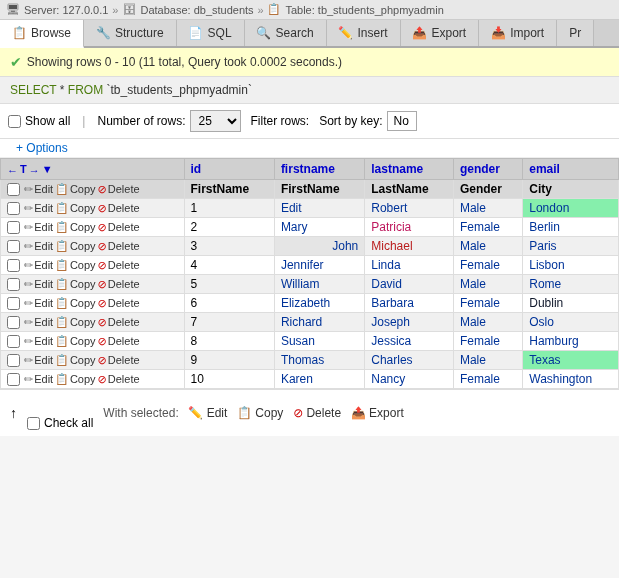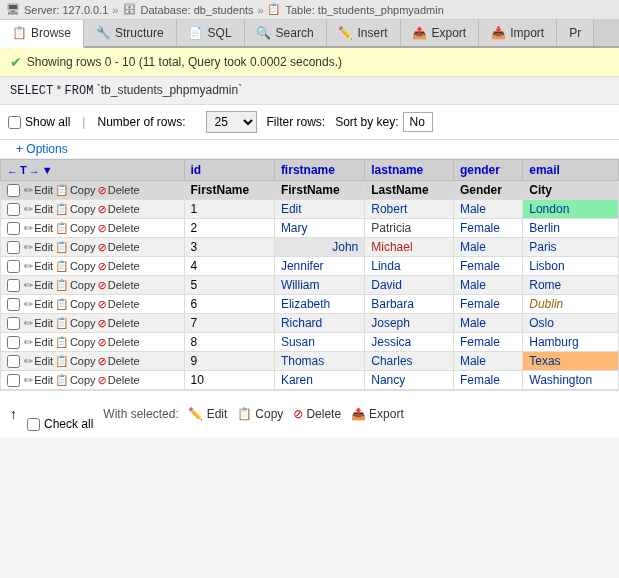"SELECT" .sql-display .keyword { color: #0f172a -> #4d7c0f; font-family: Liberation Mono, monospace -> none }
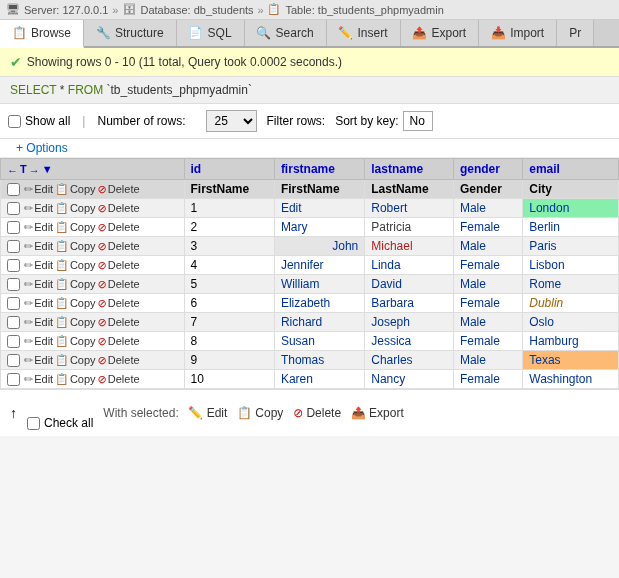"Number of rows:" .num-rows-label { gap: 20px -> 4px }
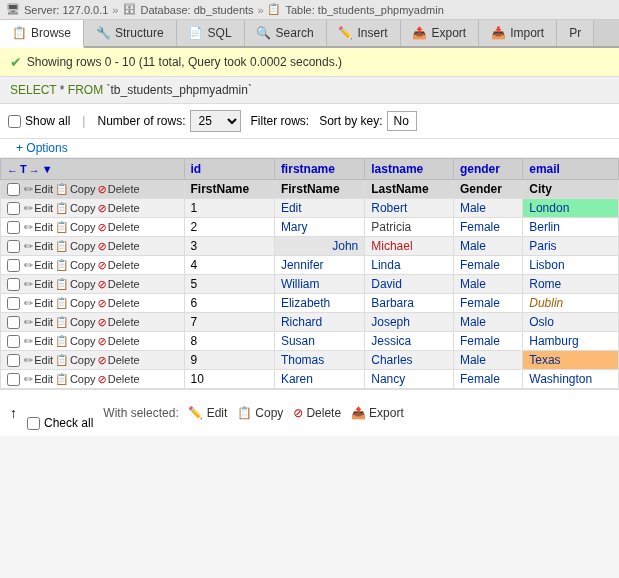"Patricia" td { color: #404040 -> #be185d }
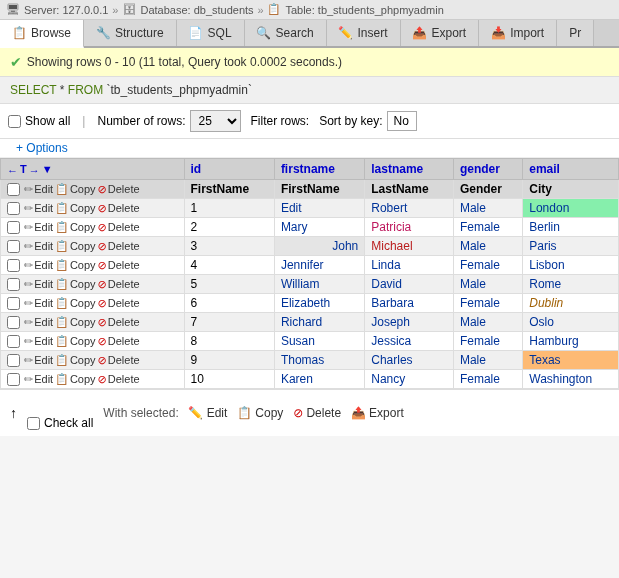"Dublin" td { color: #a16207 -> #0f172a; font-style: italic -> none }
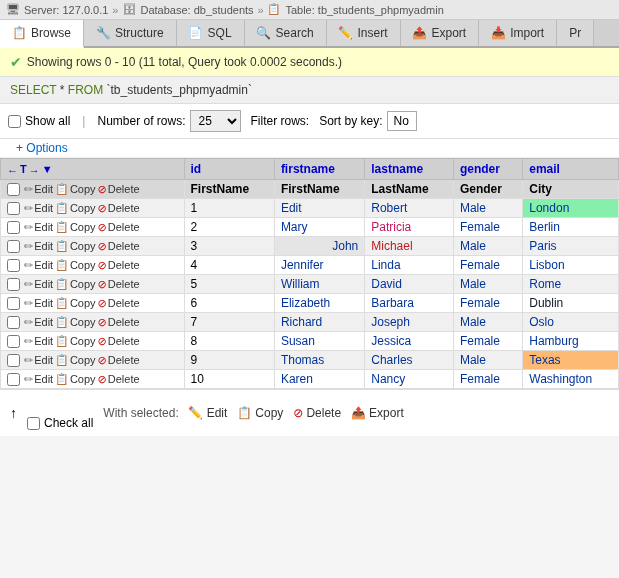"Texas" td { background: #fdba74 -> #86efac }
